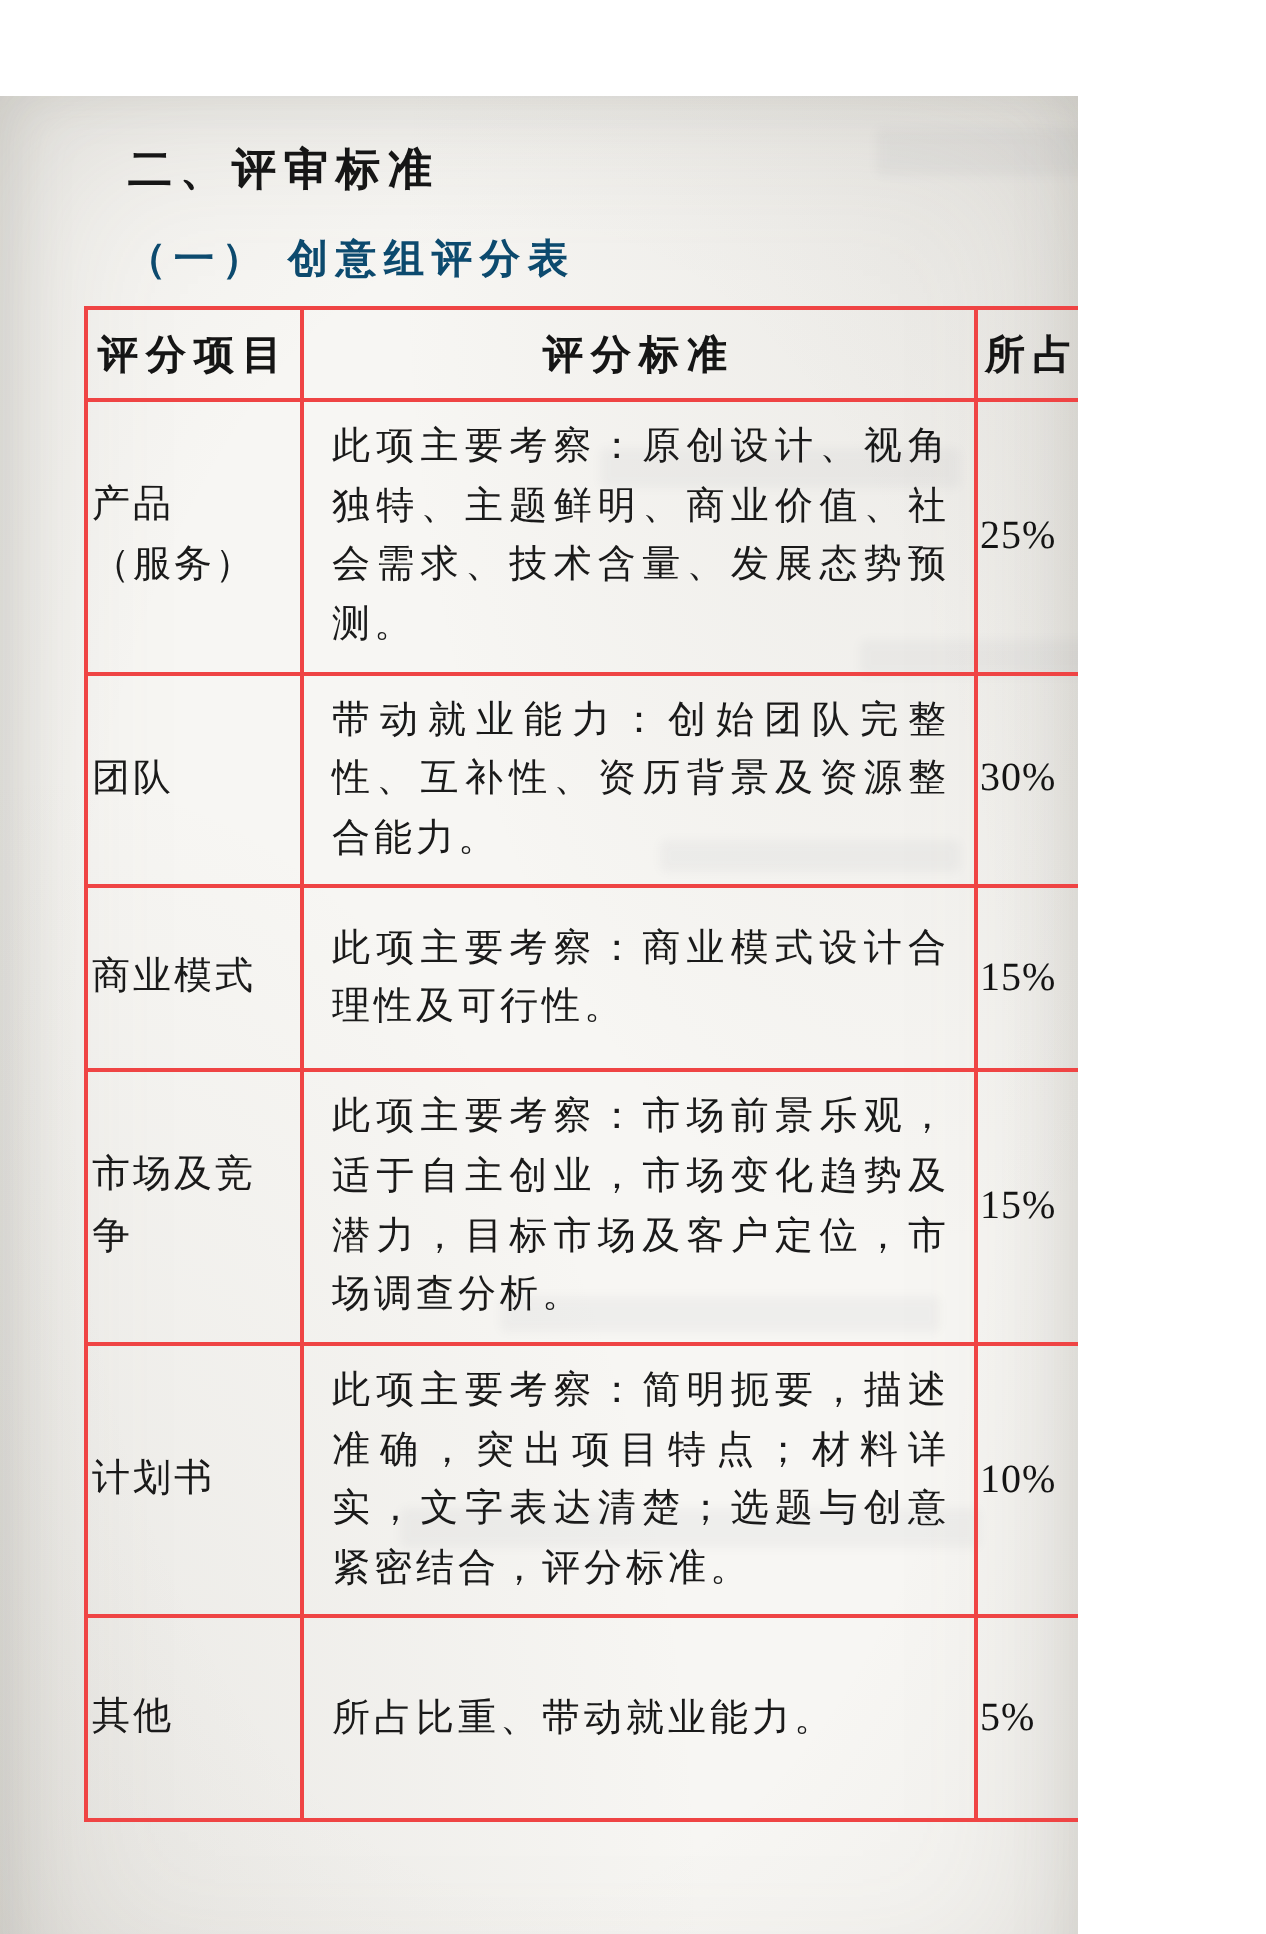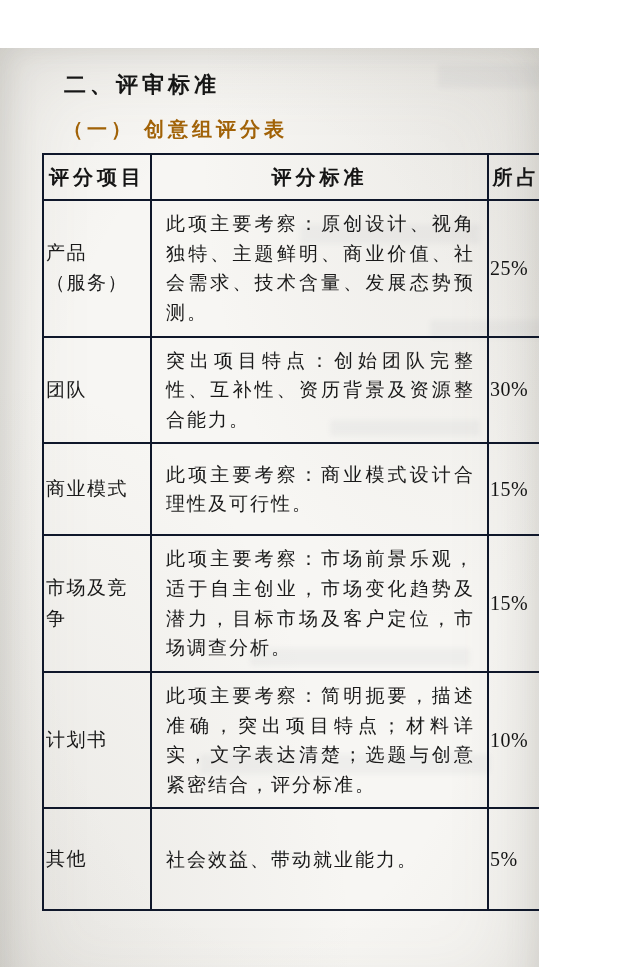"（一） 创意组评分表" .subsection-title { color: #a16207 -> #0c4a6e }
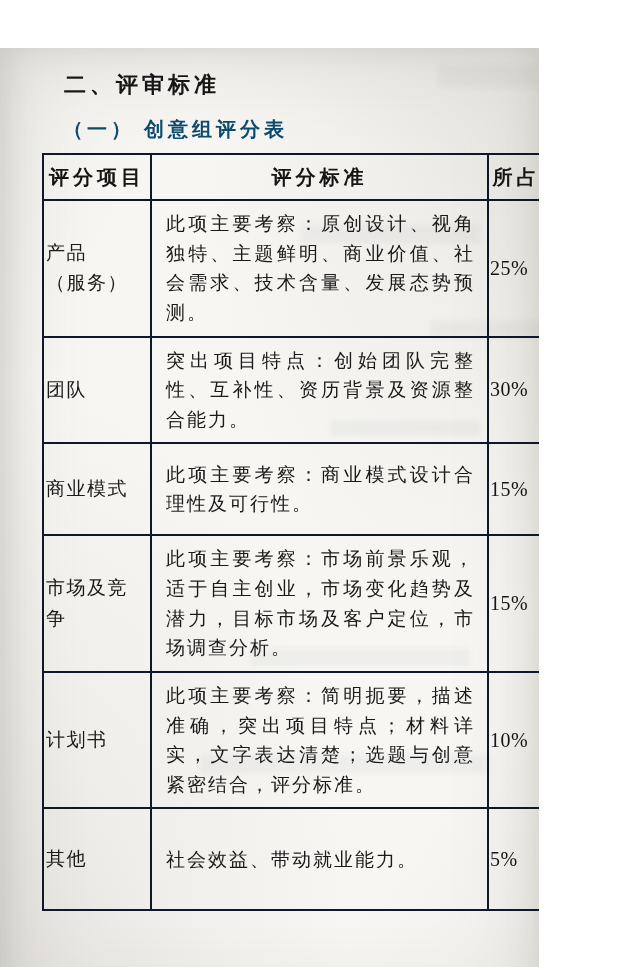"评分项目" .score-table th, .score-table td { border: 2px solid #0f172a -> 2px solid #ef4444 }
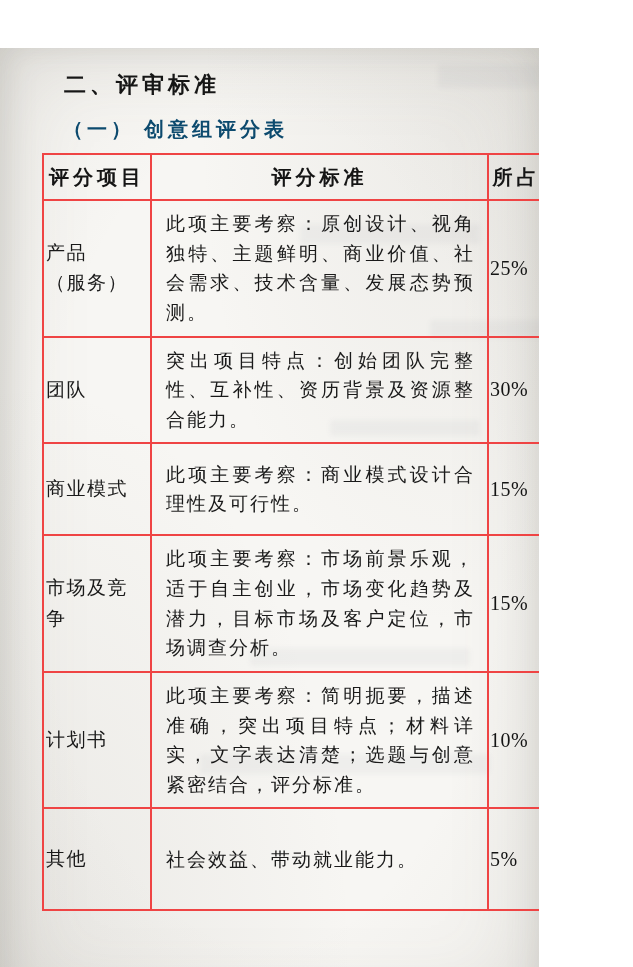"突出项目特点：创始团队完整性、互补性、资历背景及资源整合能力。" td.criteria-cell { text: 突出项目特点 -> 带动就业能力 }
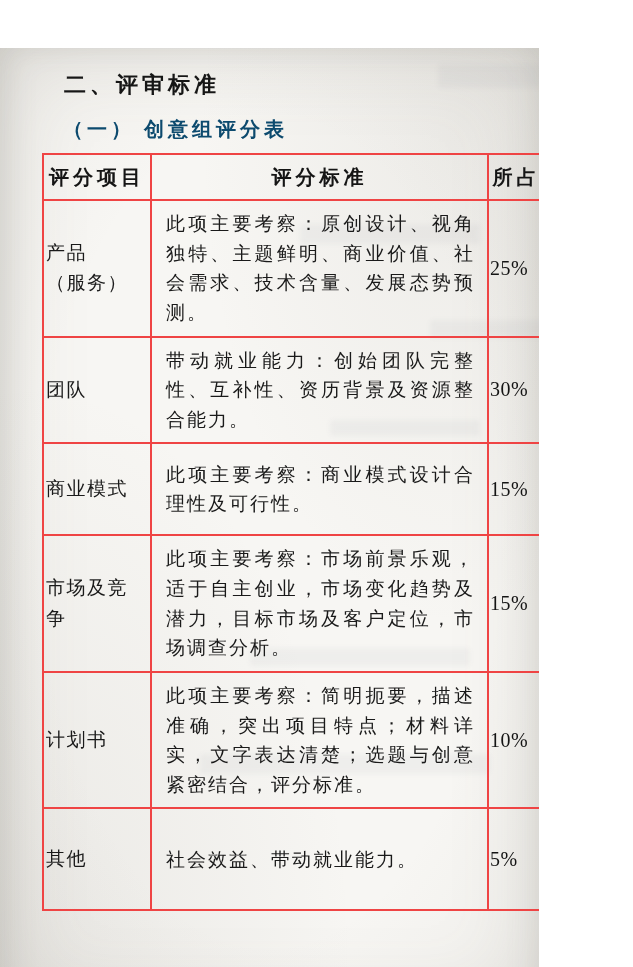"社会效益、带动就业能力。" td.criteria-cell { text: 社会效益 -> 所占比重 }
